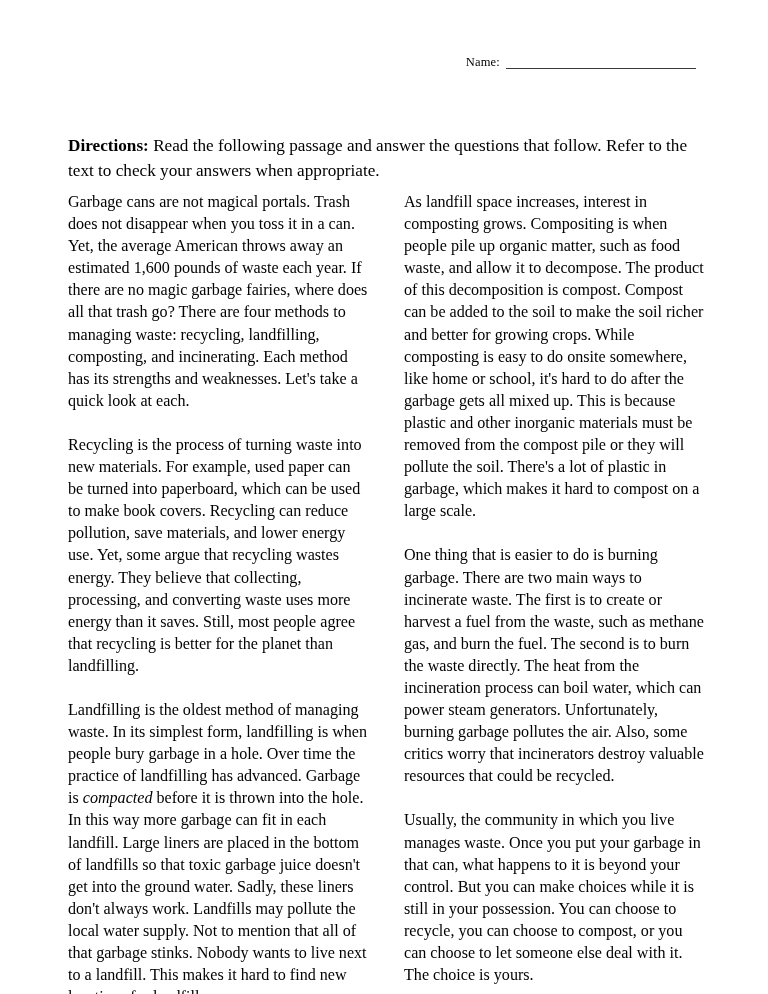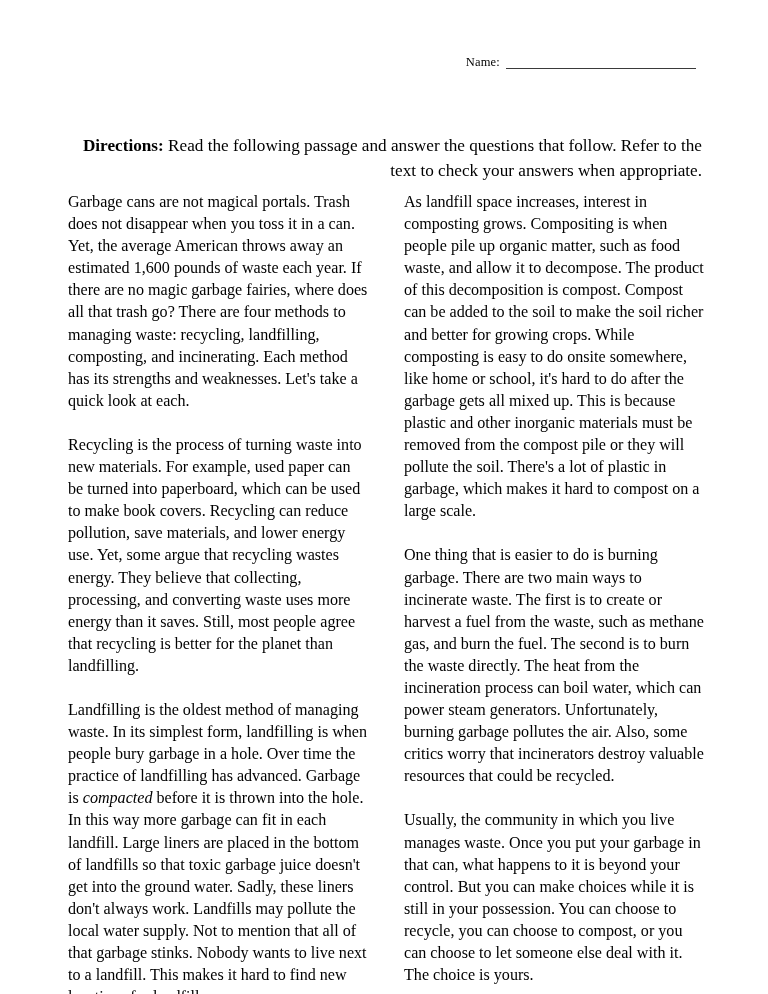"Directions: Read the following passage" .directions { text-align: right -> left }
